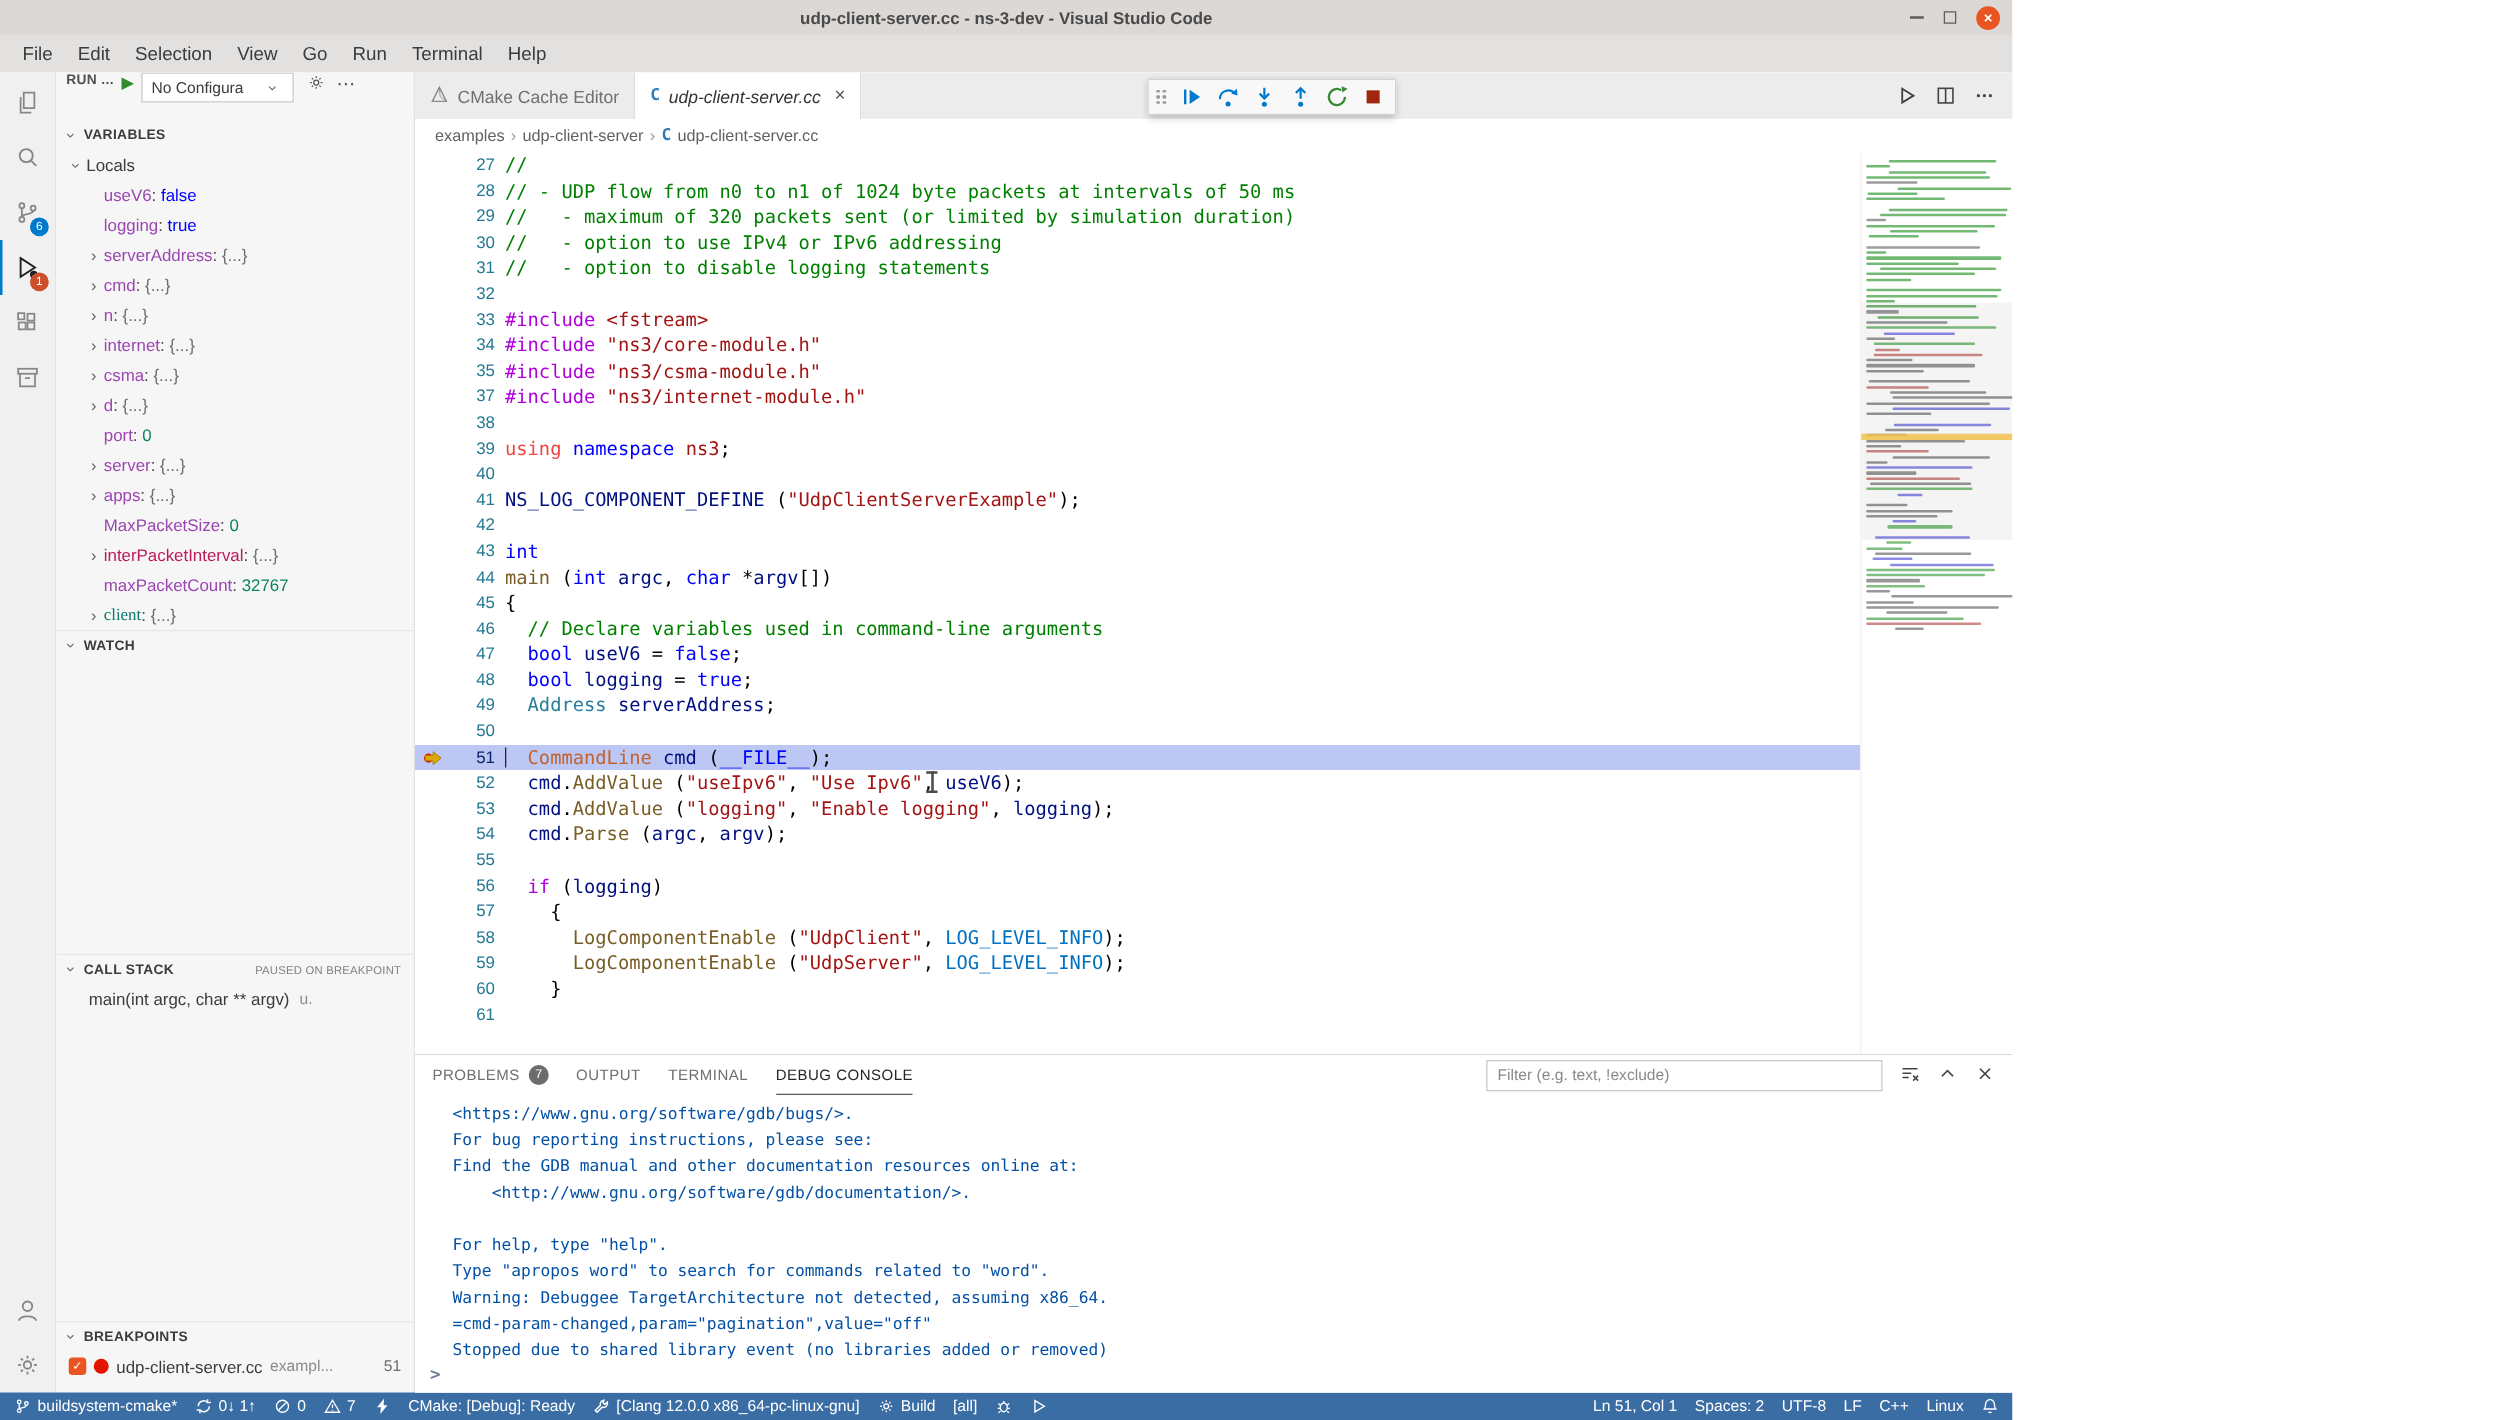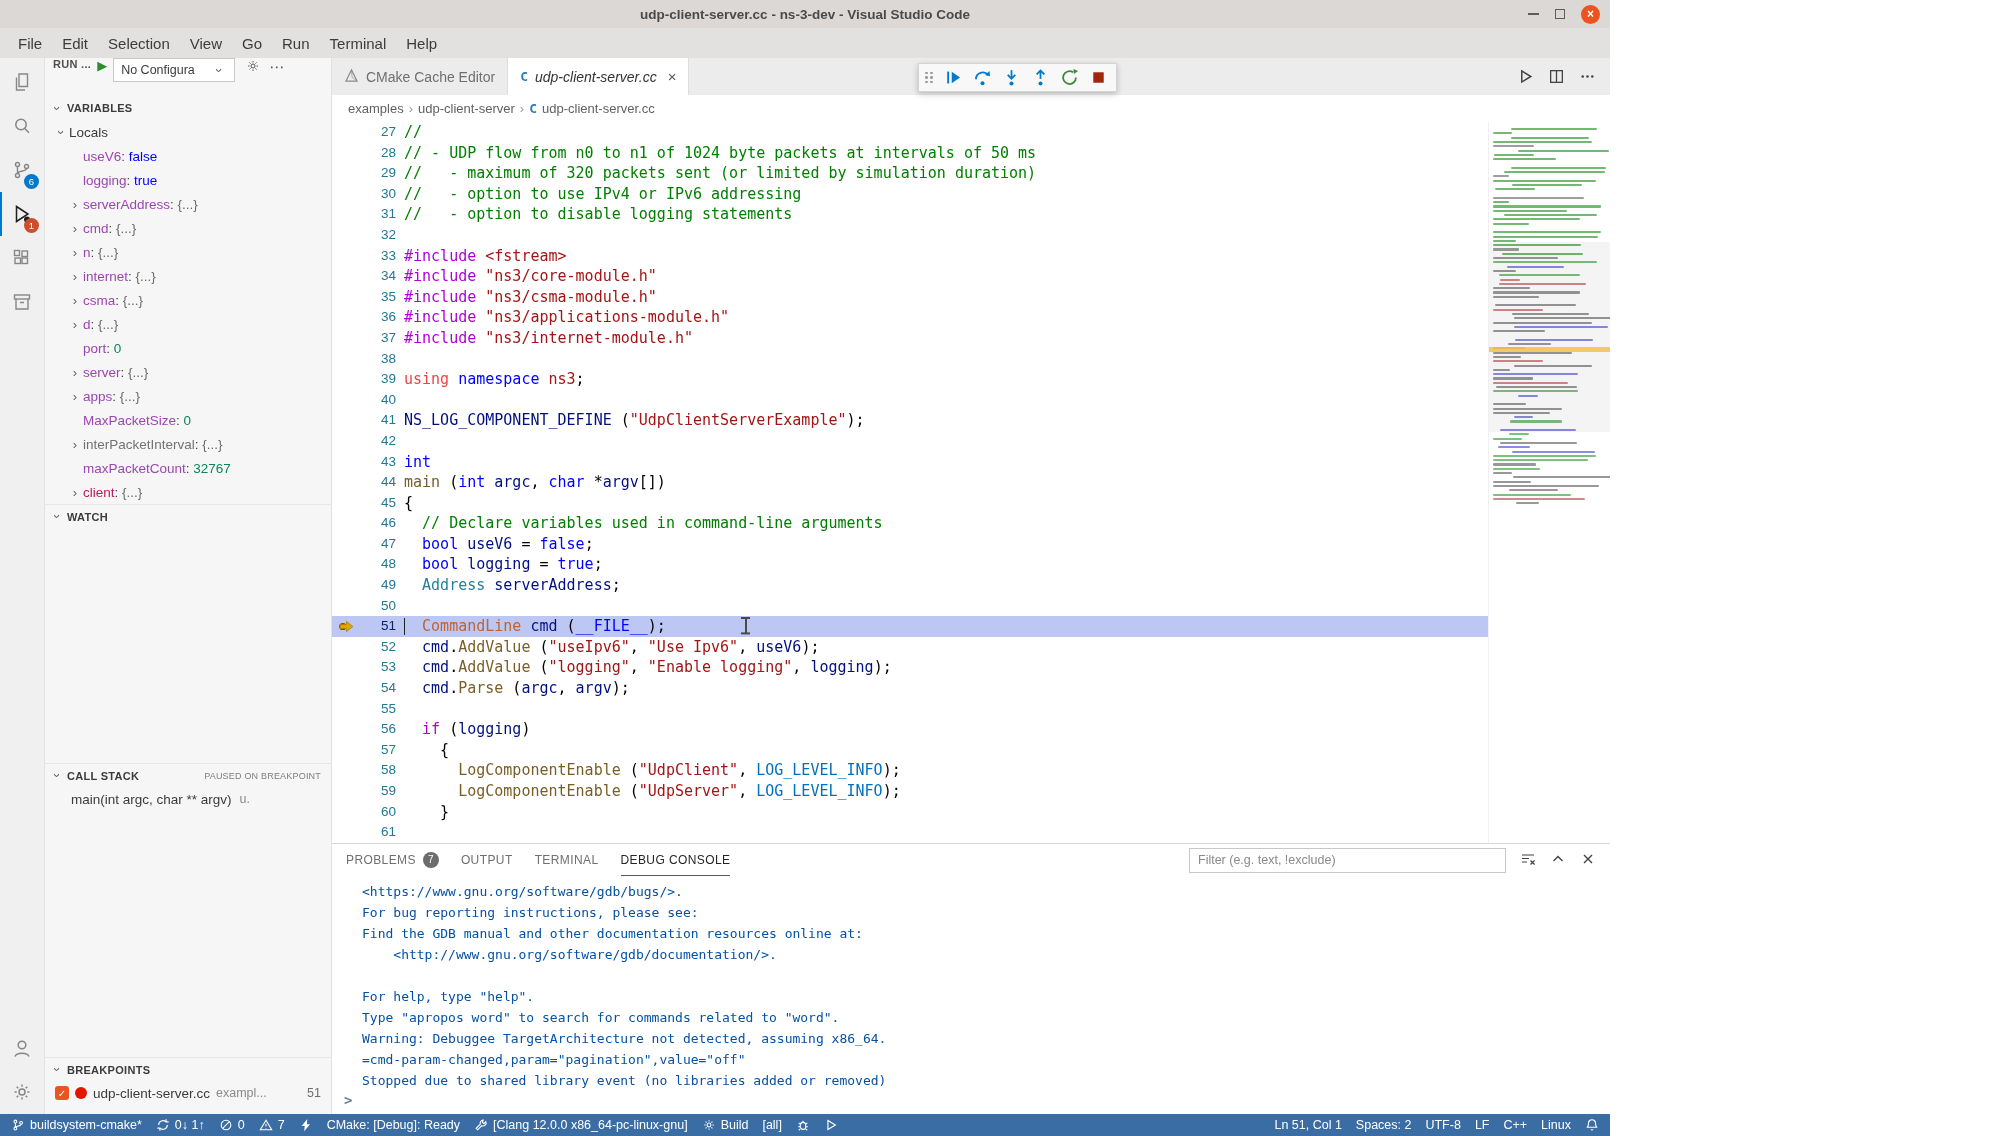"36" div.code-line { html: <div> <span></span> <span>36</span> <span><span>#include</span><span> </span><span>"ns3/applications-module.h"</span></span> </div> -> none }
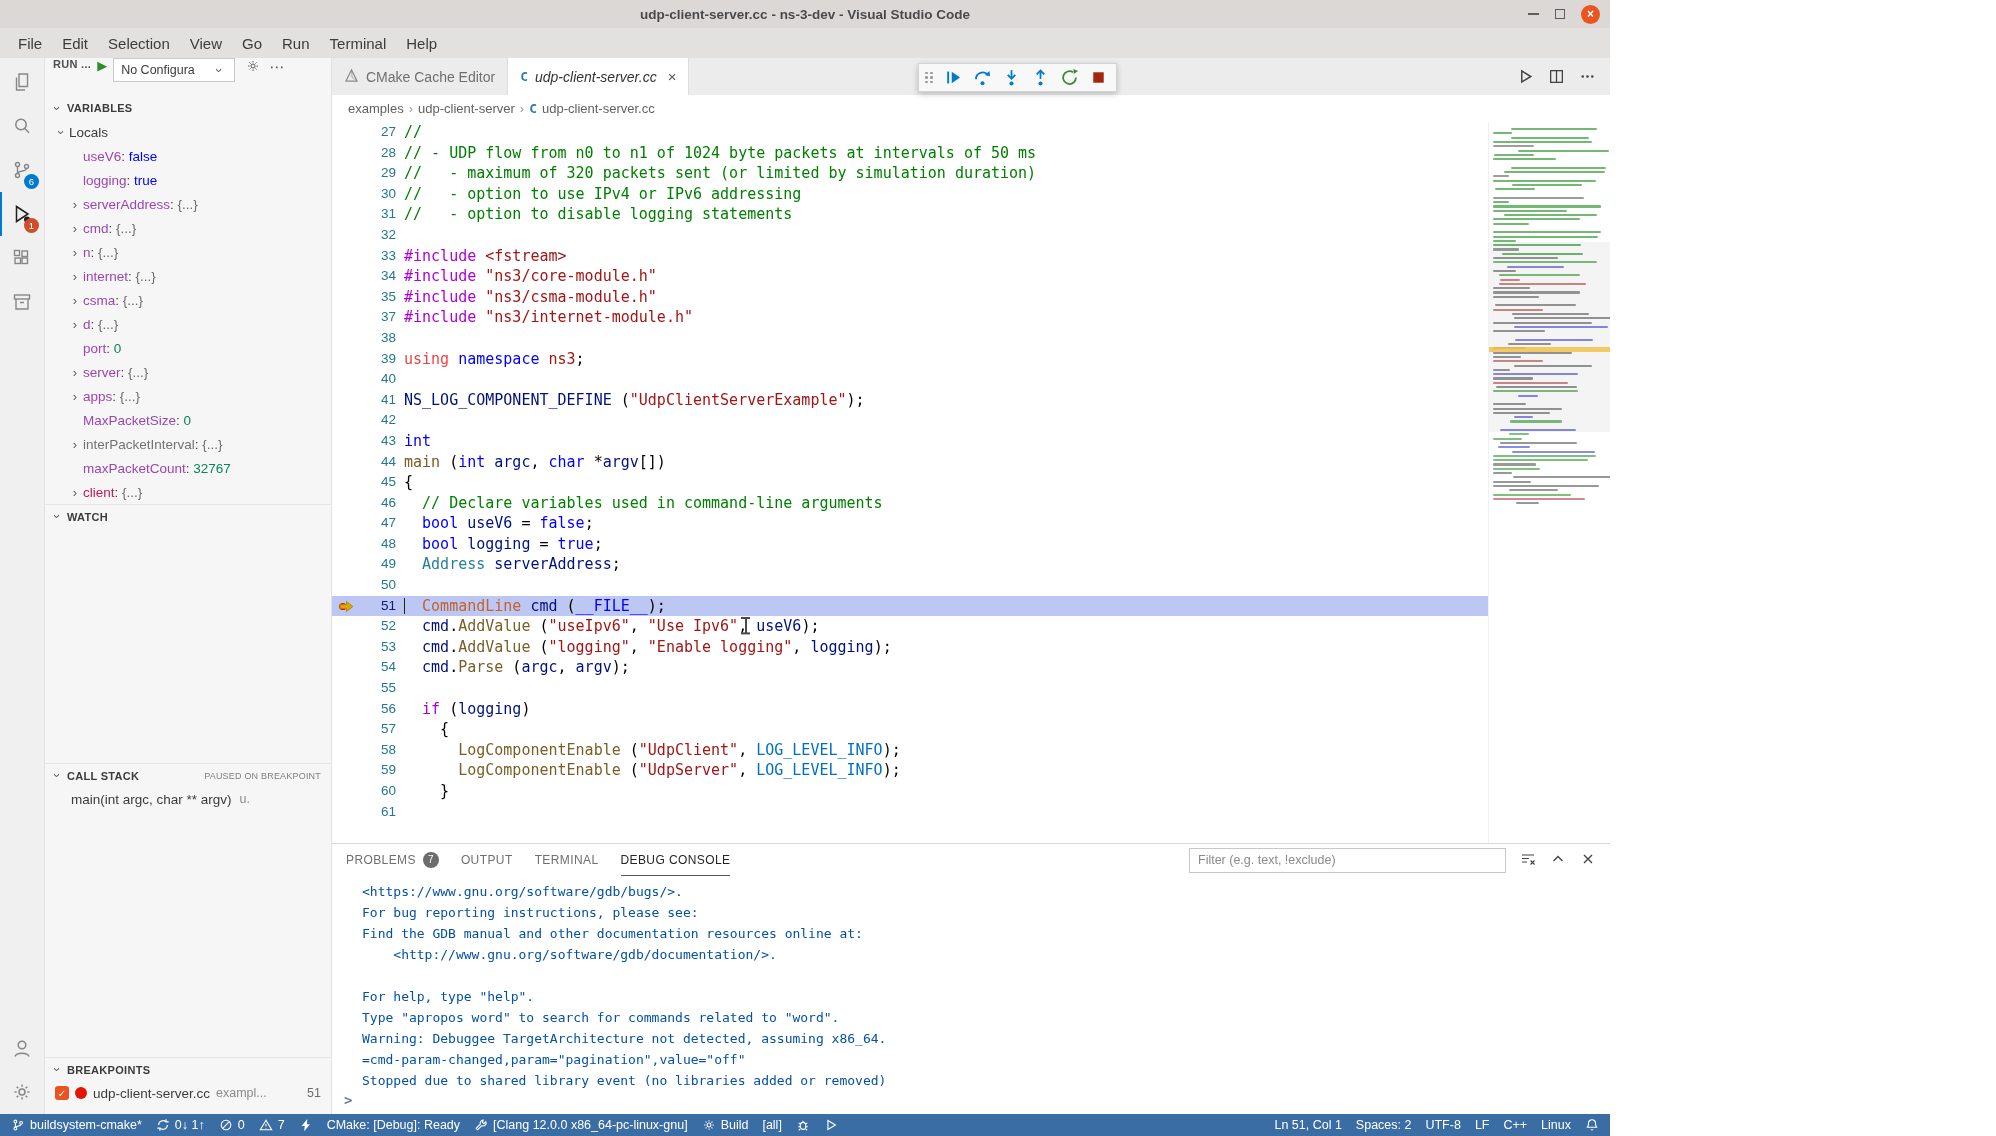"interPacketInterval" span { color: #737373 -> #be185d }
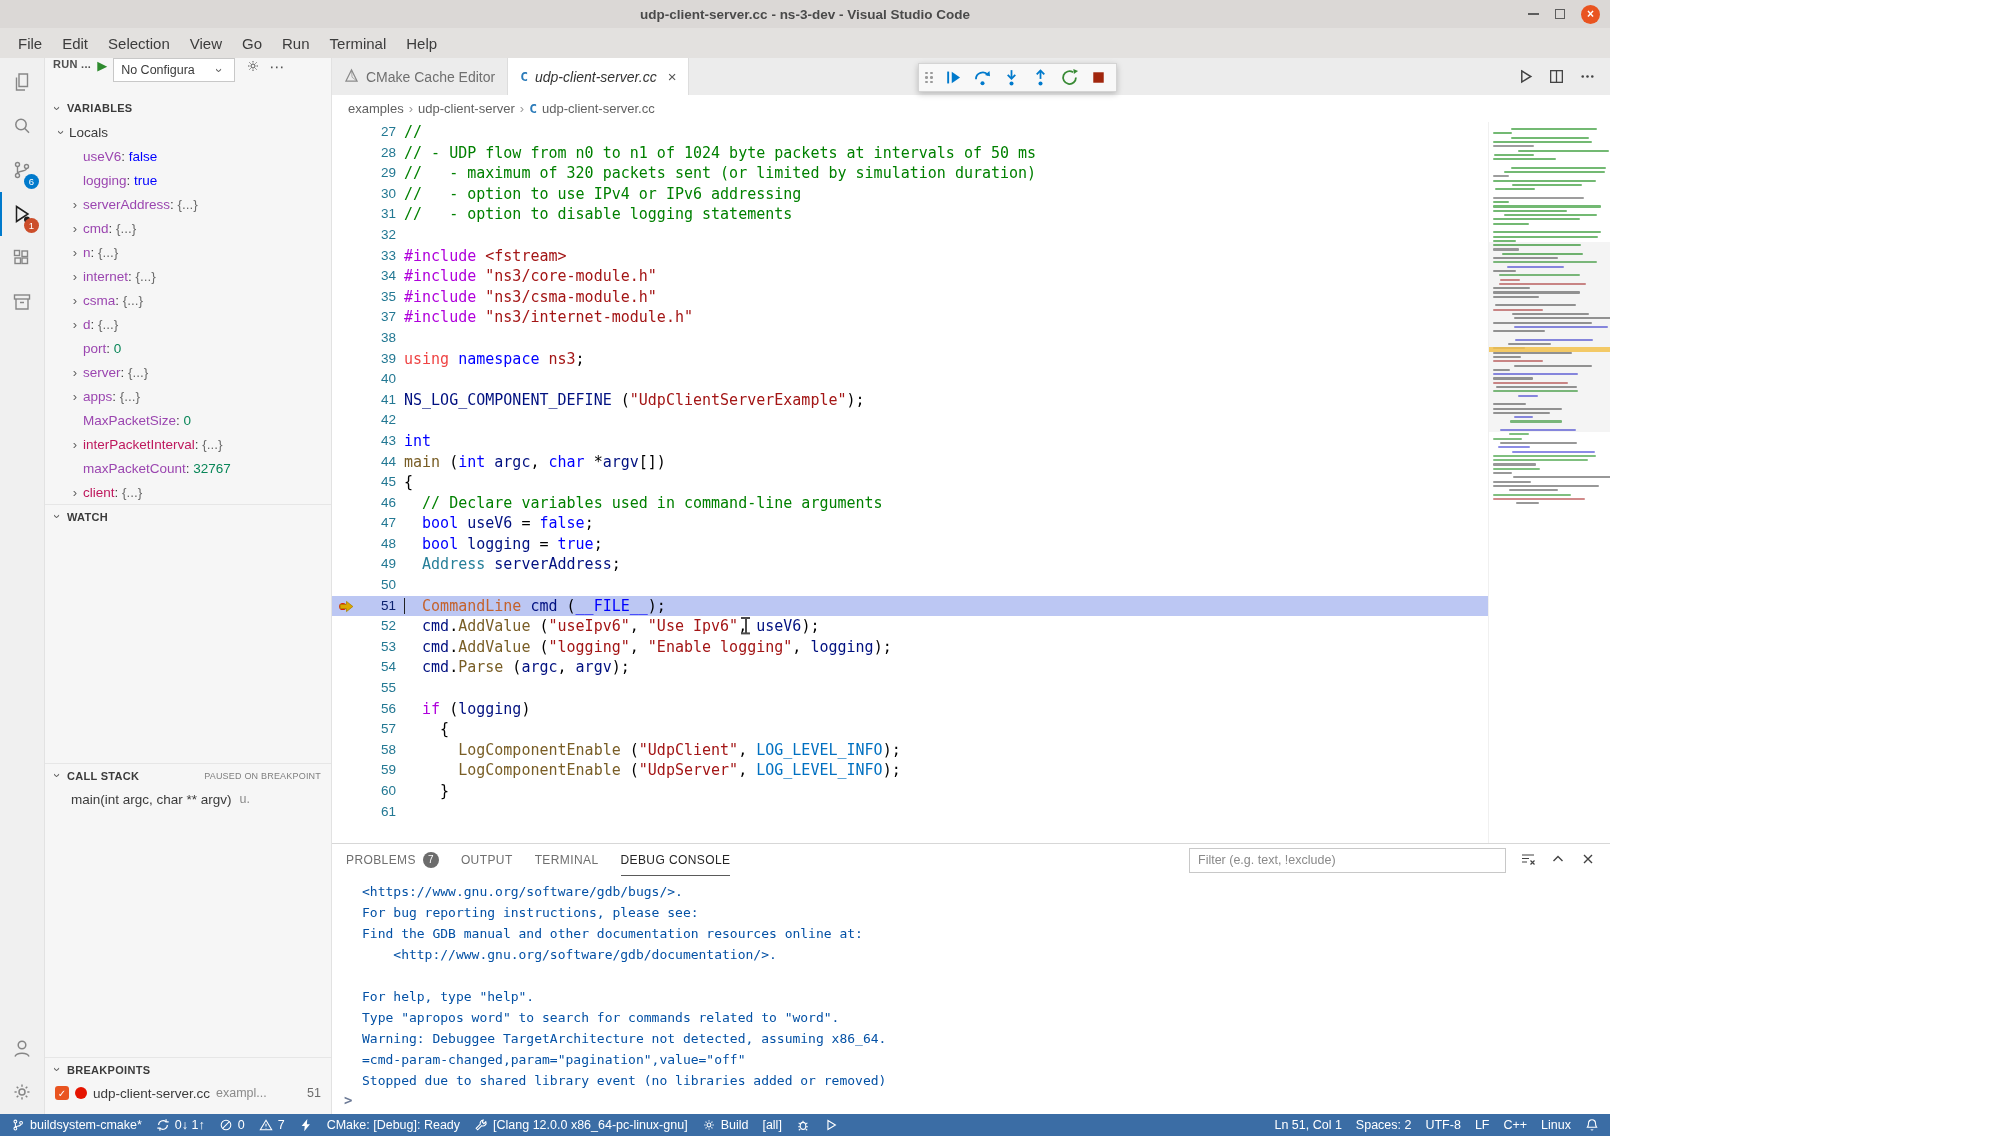"client" span { color: #be185d -> #0f766e; font-family: none -> Liberation Serif, serif }
